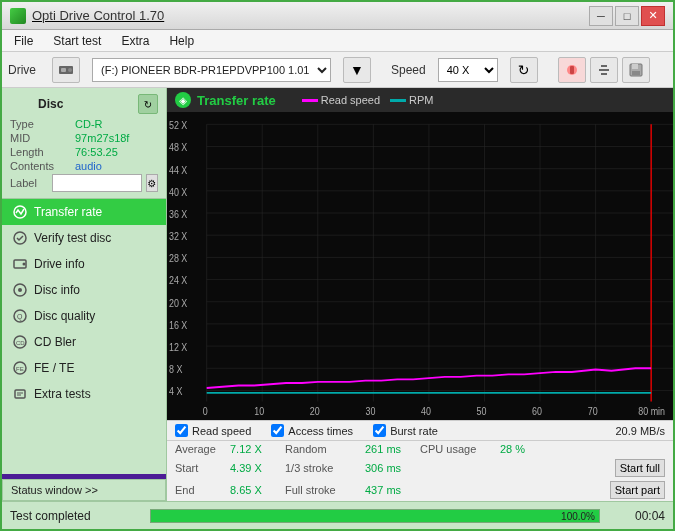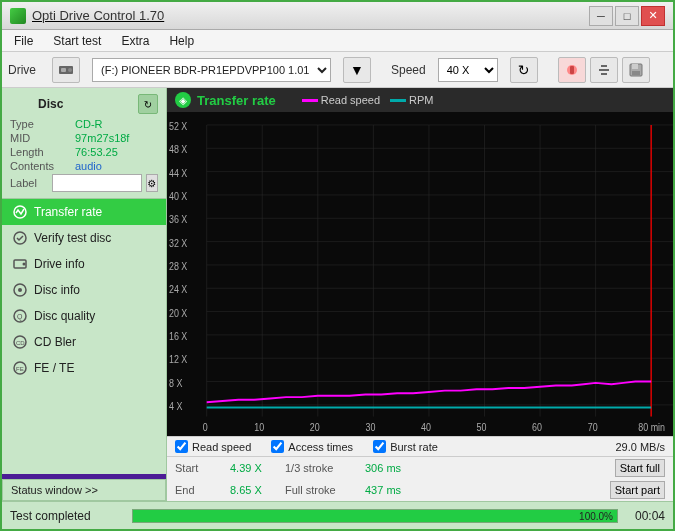"Extra tests" div.nav-item { html: none -> <div> <div> <svg> <rect></rect> <line></line> <line></line> </svg> </div> <span>Extra tests</span> </div> }
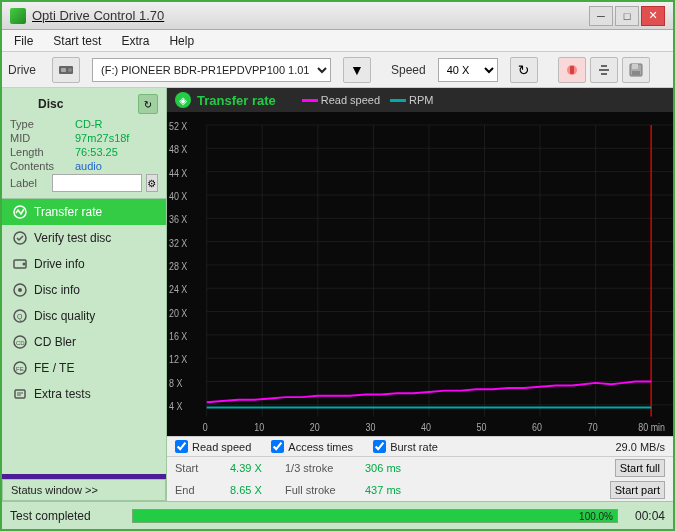"29.0 MB/s" span.burst-rate-val { text: 29.0 -> 20.9 }
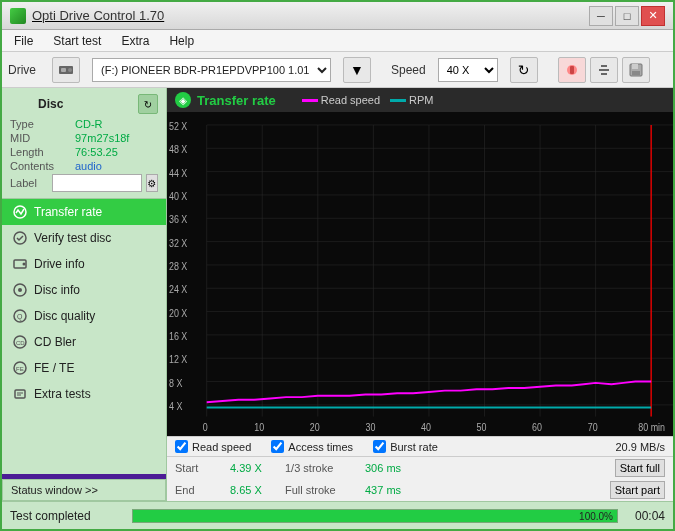"Average" div.stats-row { html: none -> <div> <span>Average</span> <span>7.12 X</span> <span>Random</span> <span>261 ms</span> <span>CPU usage</span> <span>28 %</span> </div> }
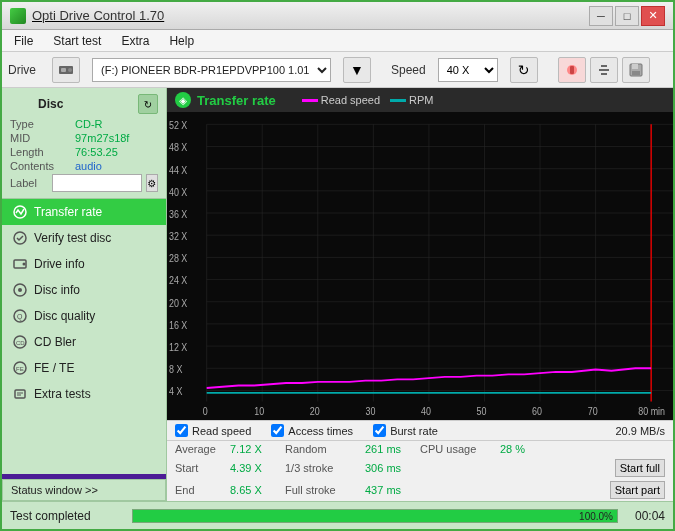"Test completed" .bottom-bar { gap: 2px -> 20px }
